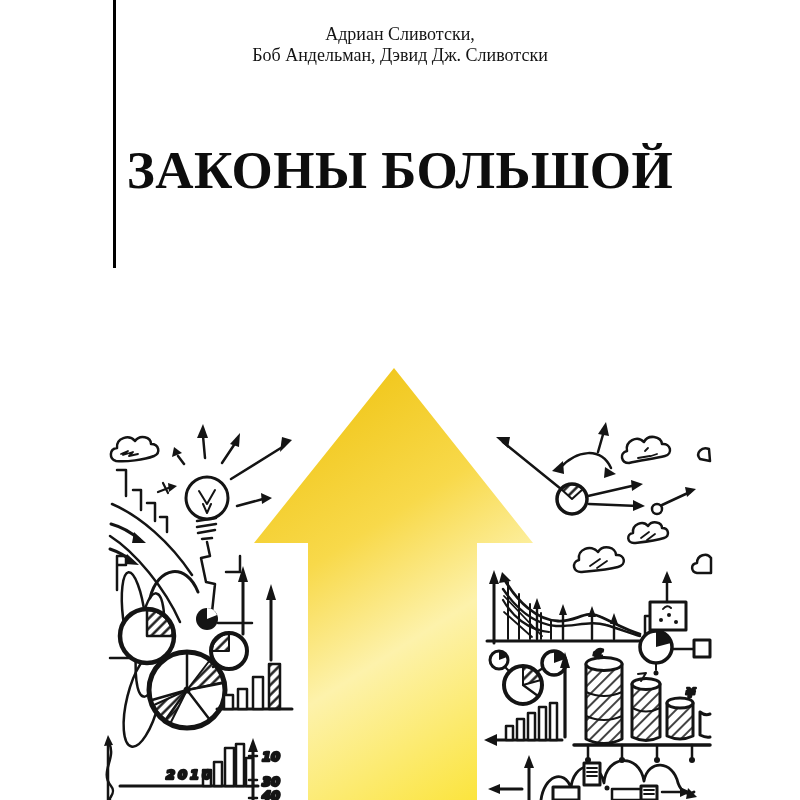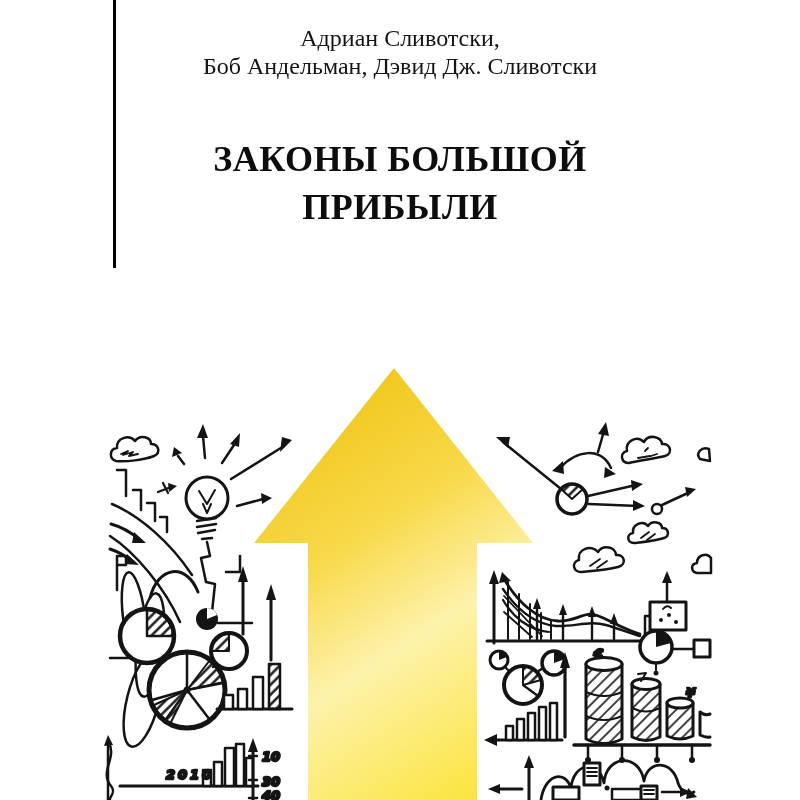"Адриан Сливотски," .authors { font-size: 24px -> 18px }
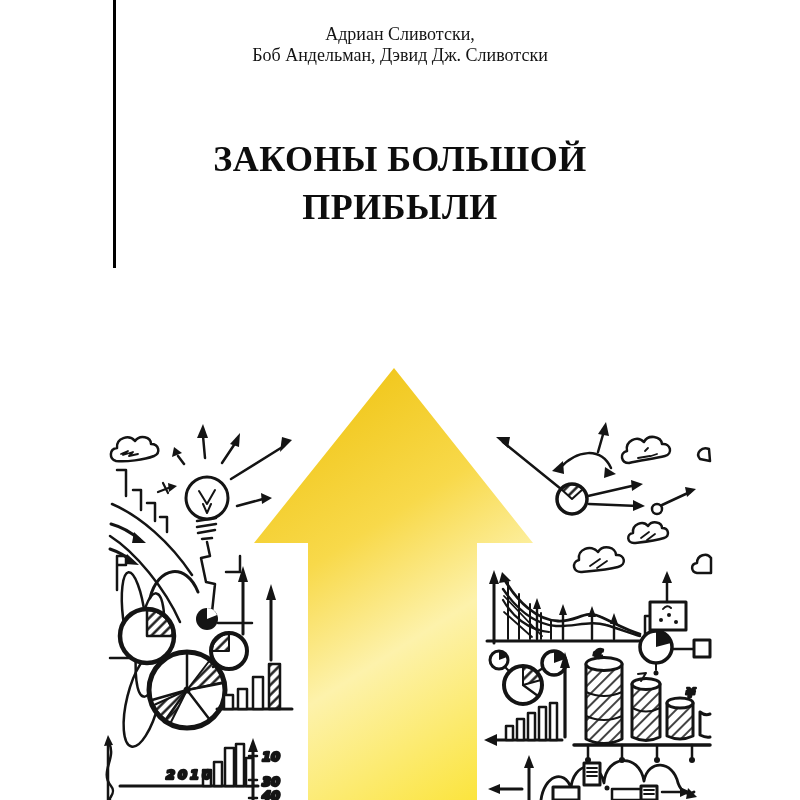"ЗАКОНЫ БОЛЬШОЙ" .title { font-size: 36px -> 53px }
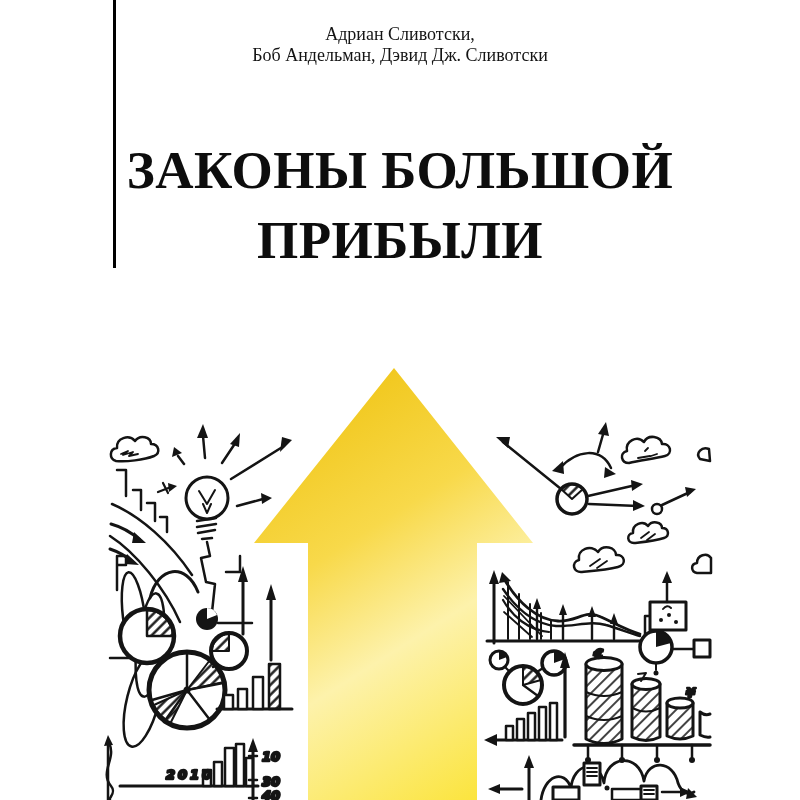"ПРИБЫЛИ" div { html: <div>ПРИБЫЛИ</div> -> none }
